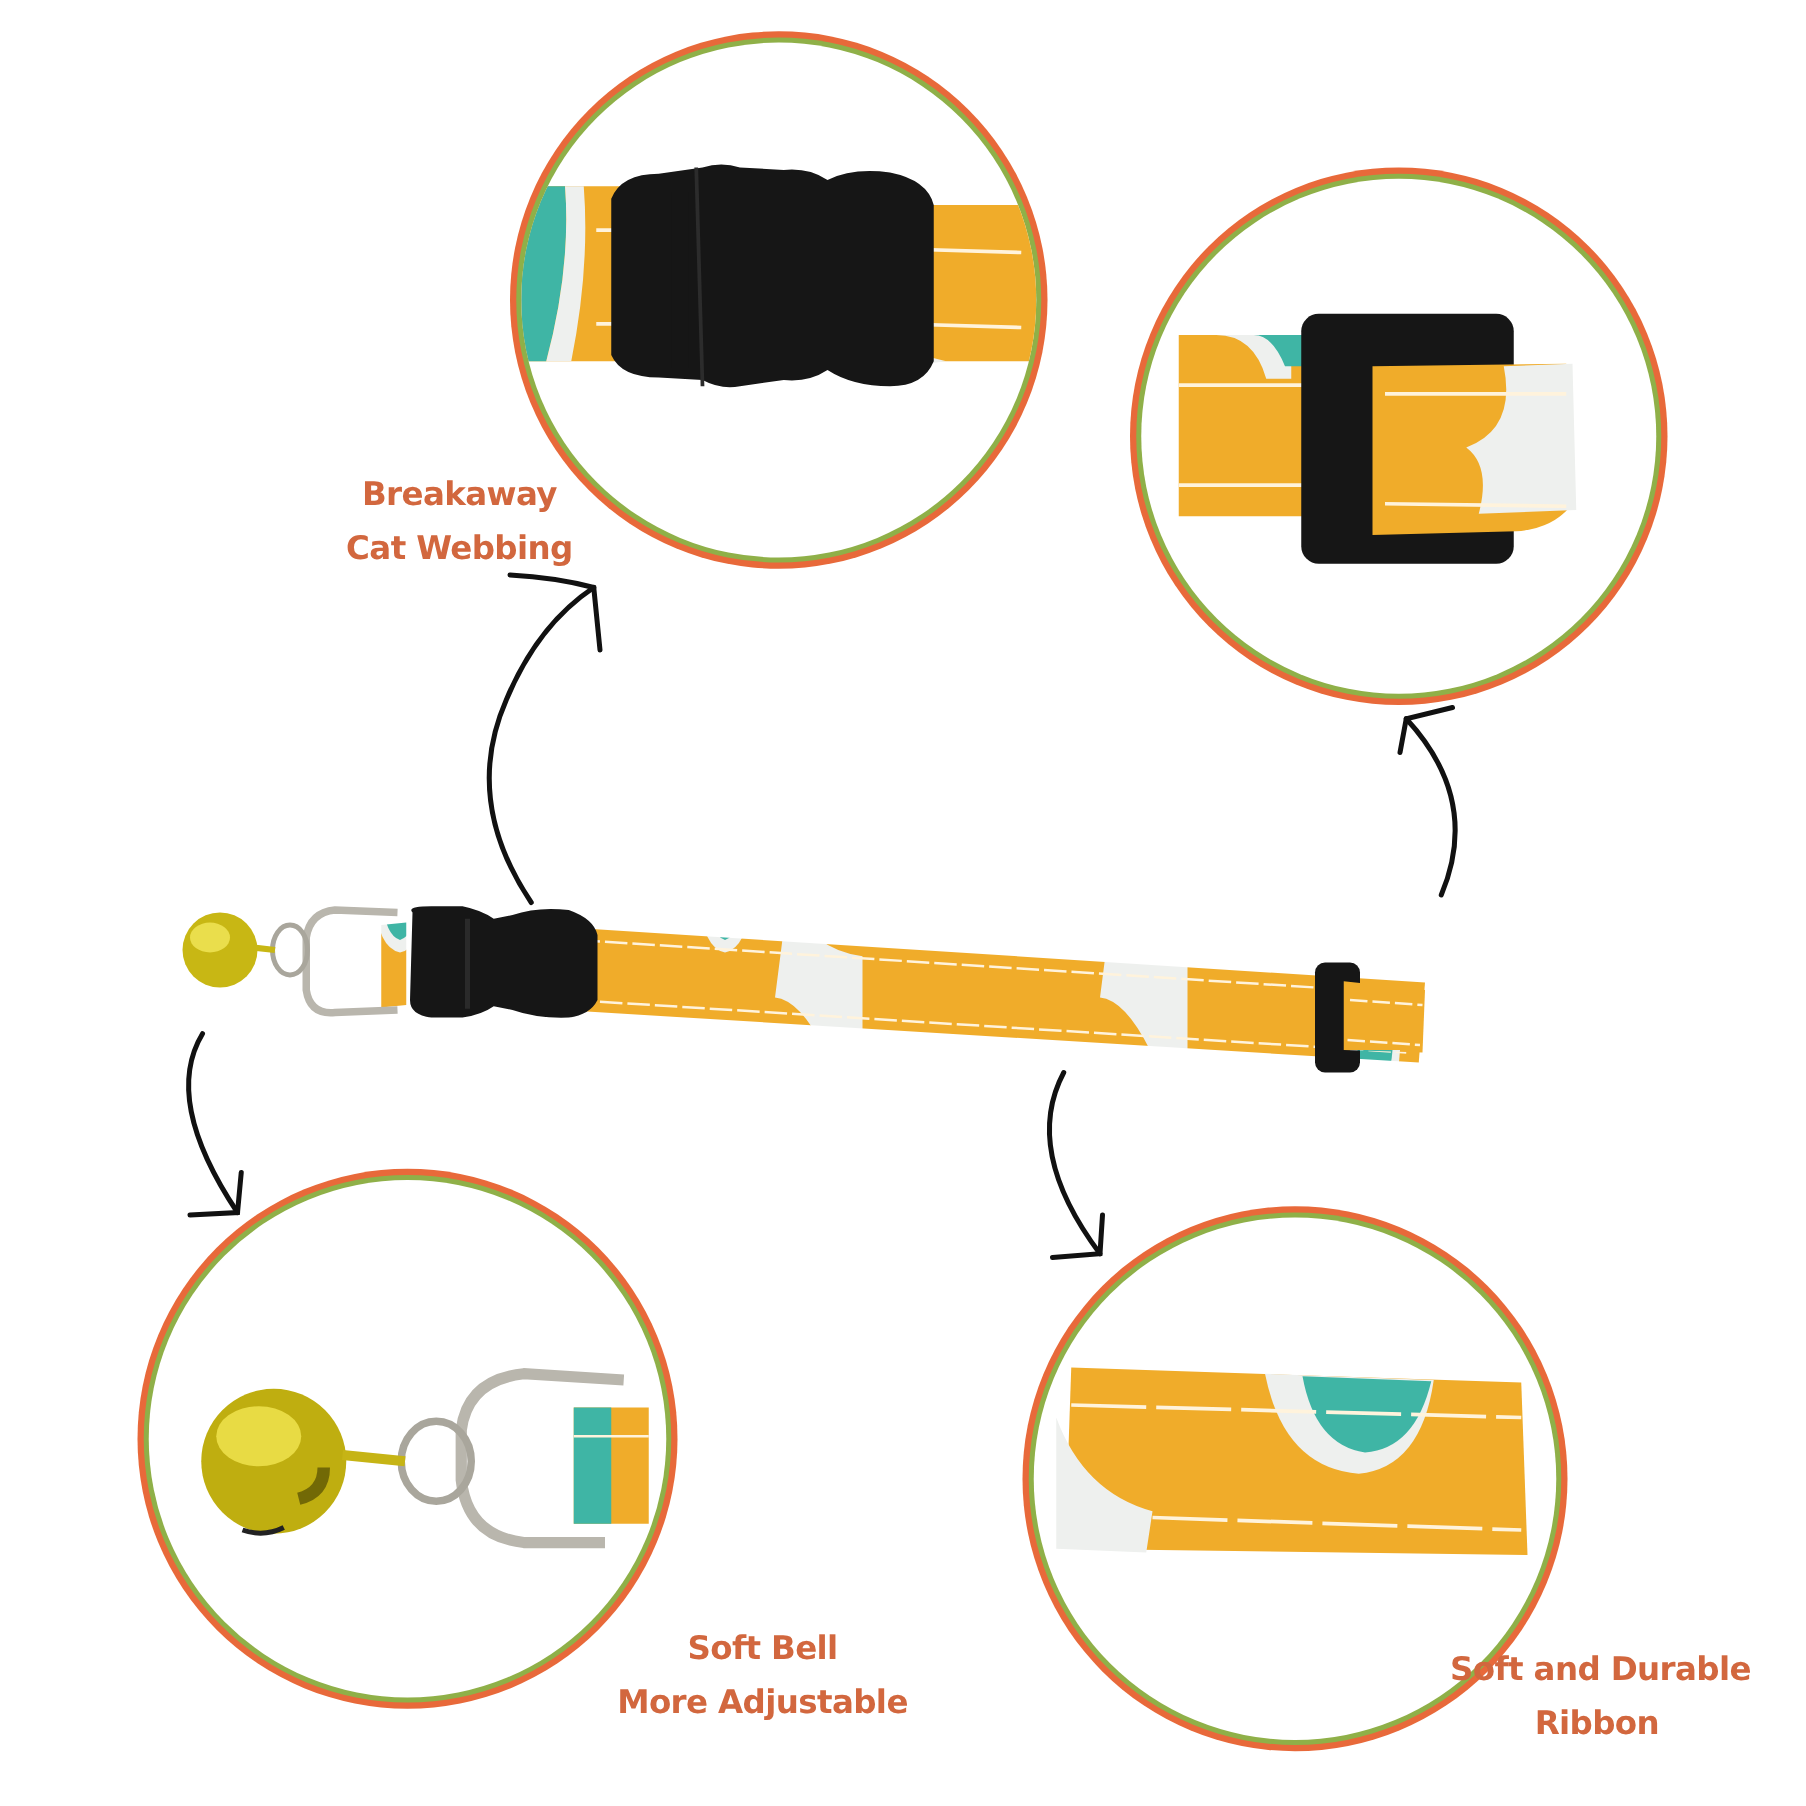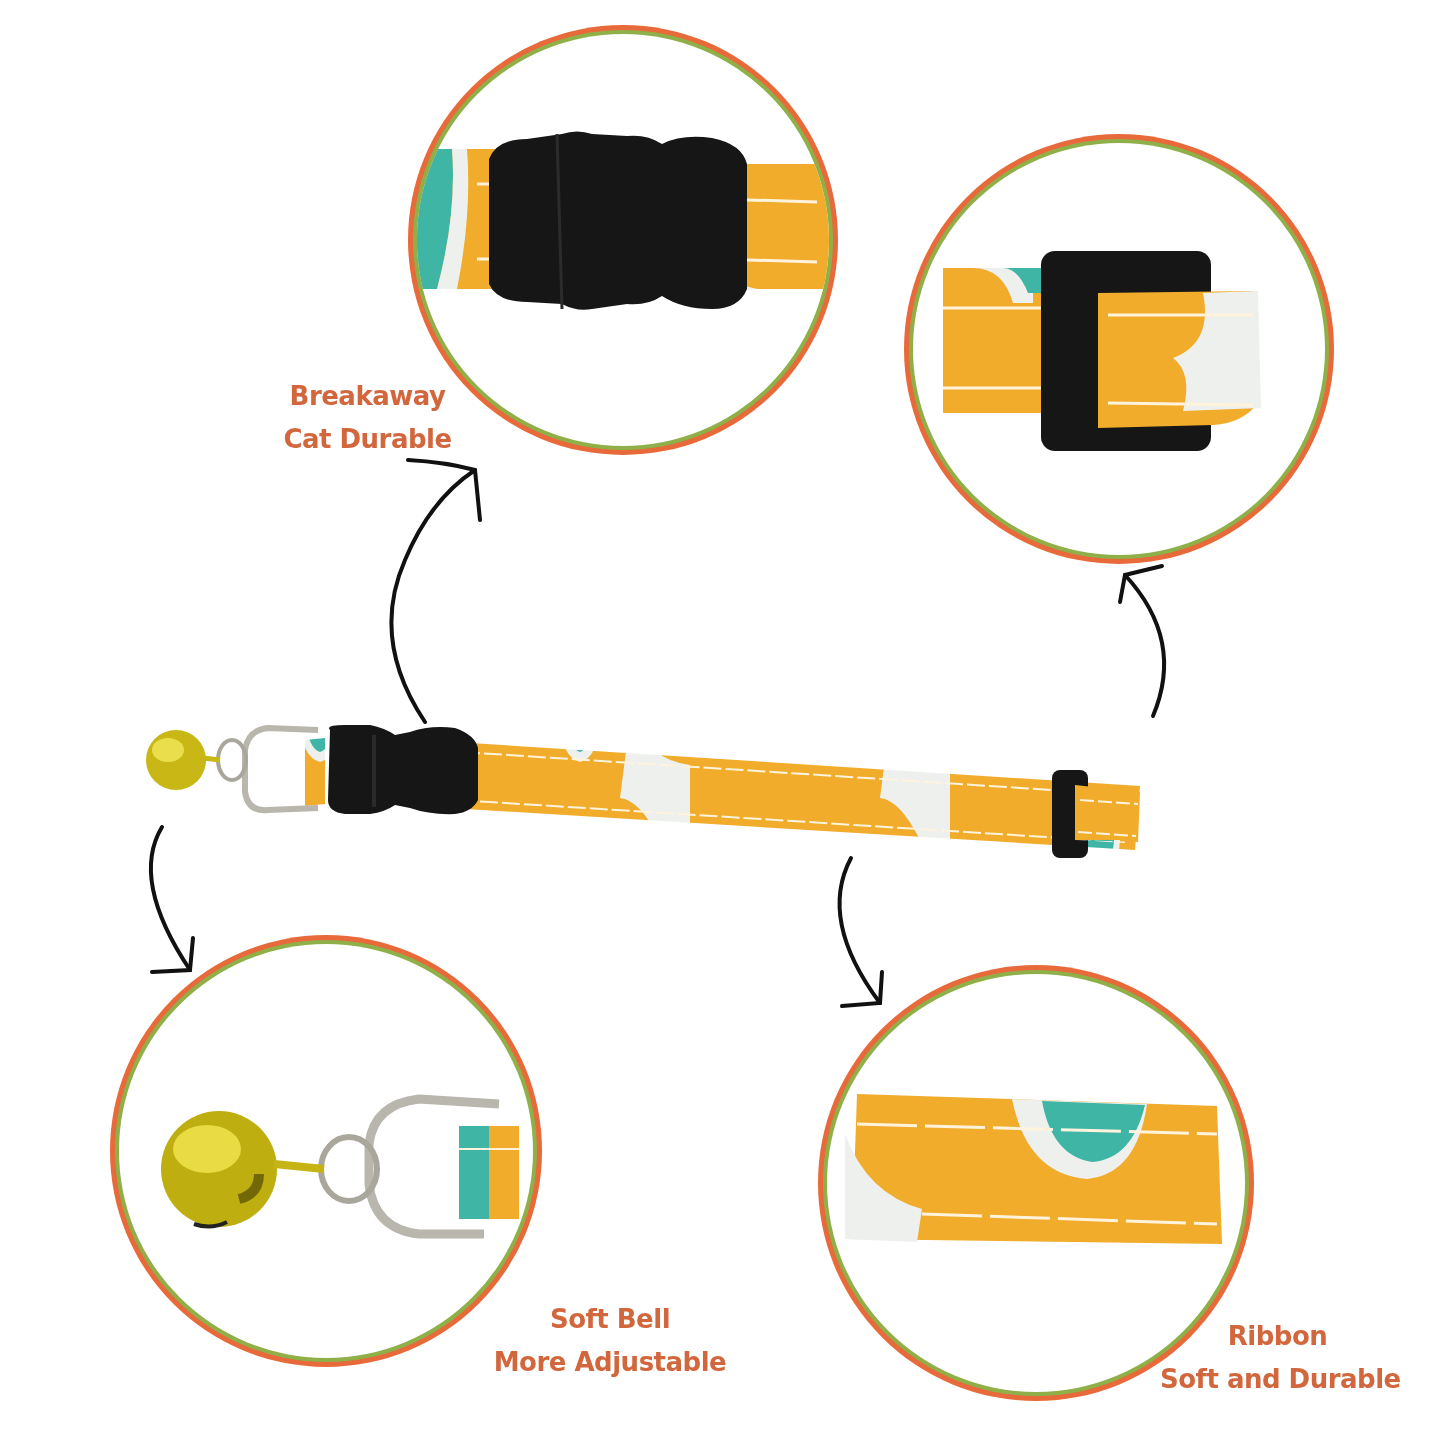"Cat Durable" span { text: Durable -> Webbing }
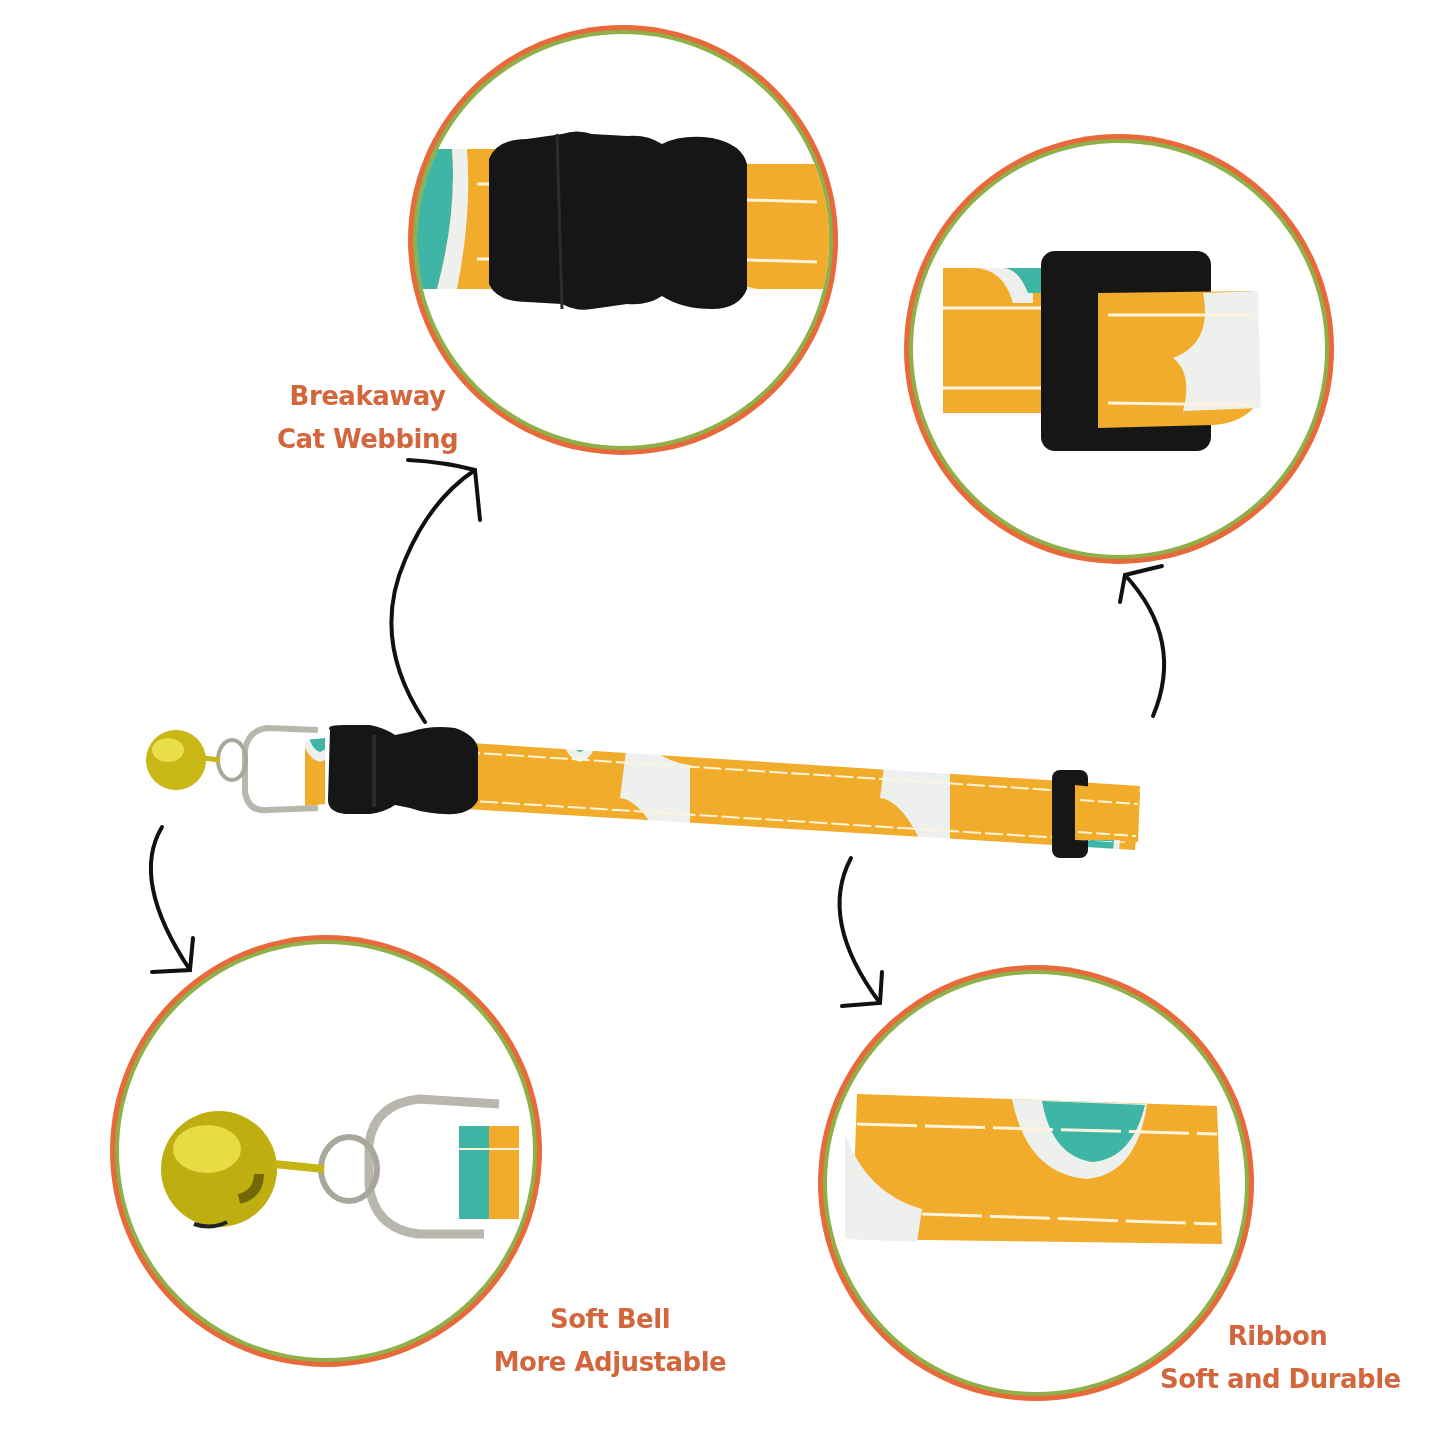"Ribbon" span { order: before "Soft and Durable" -> after "Soft and Durable" }
